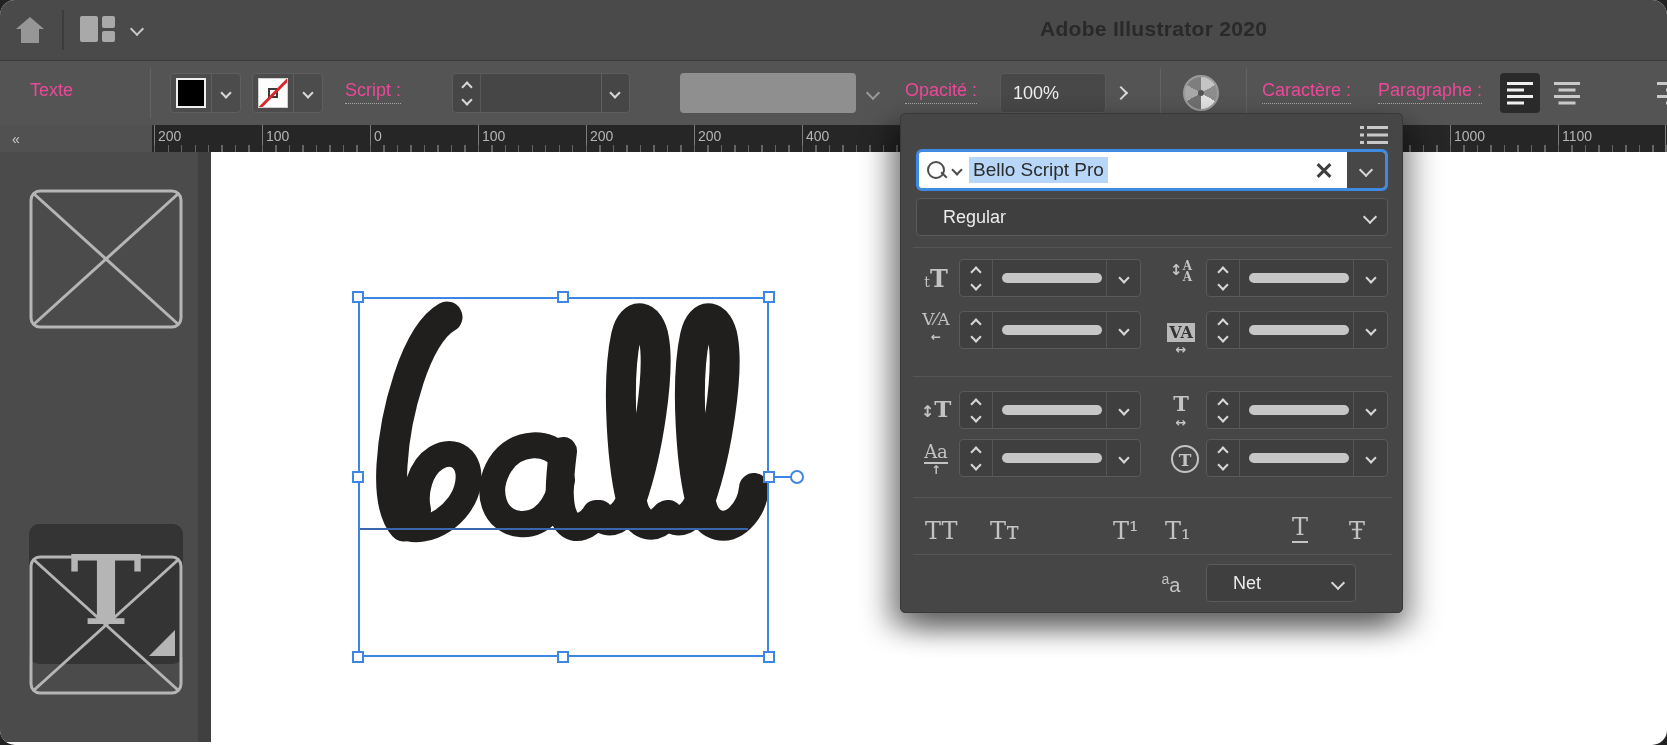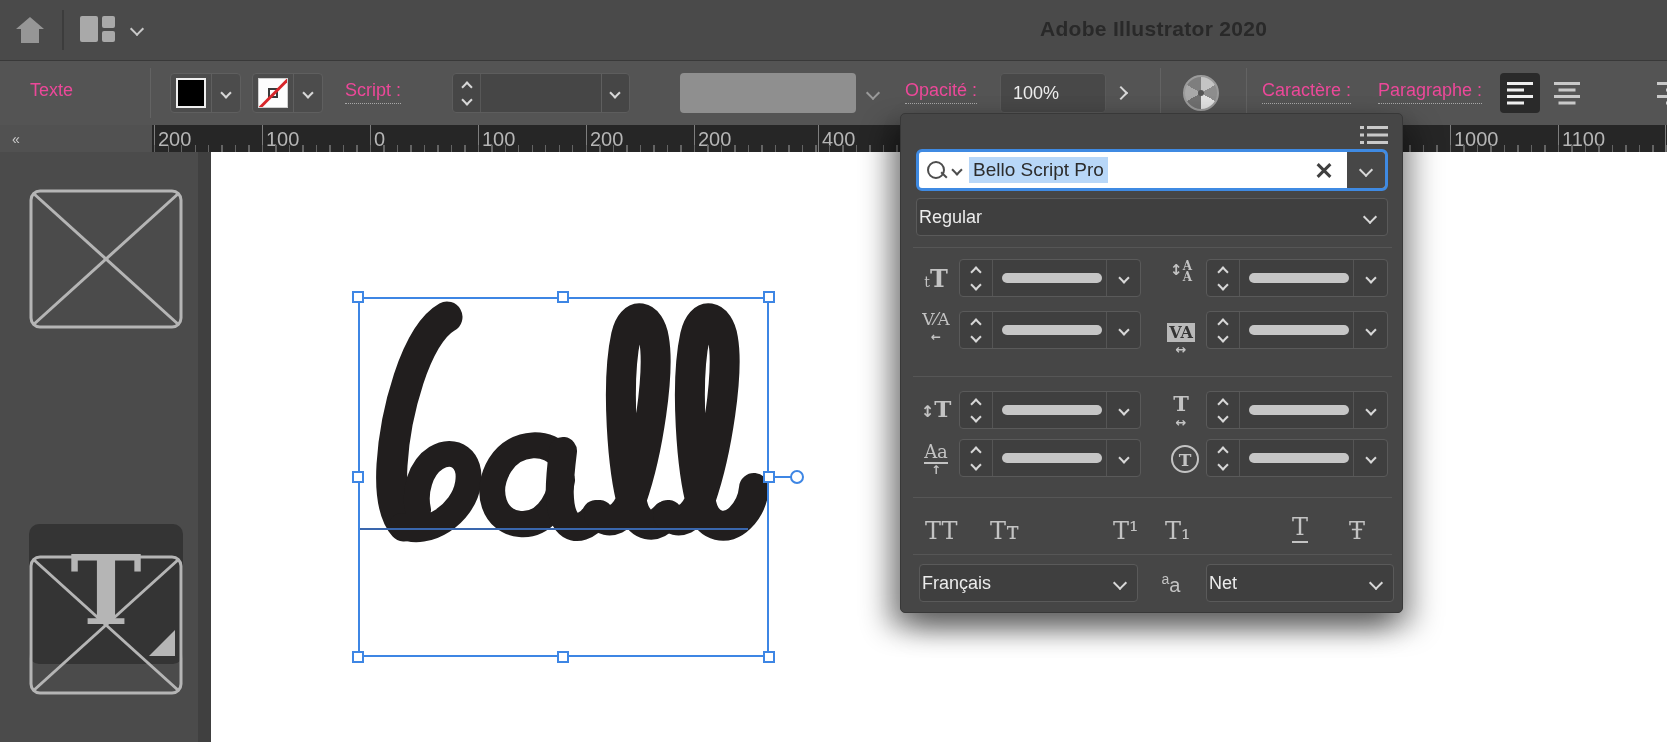"Adobe Illustrator 2020" .app { border-radius: none -> 15px }
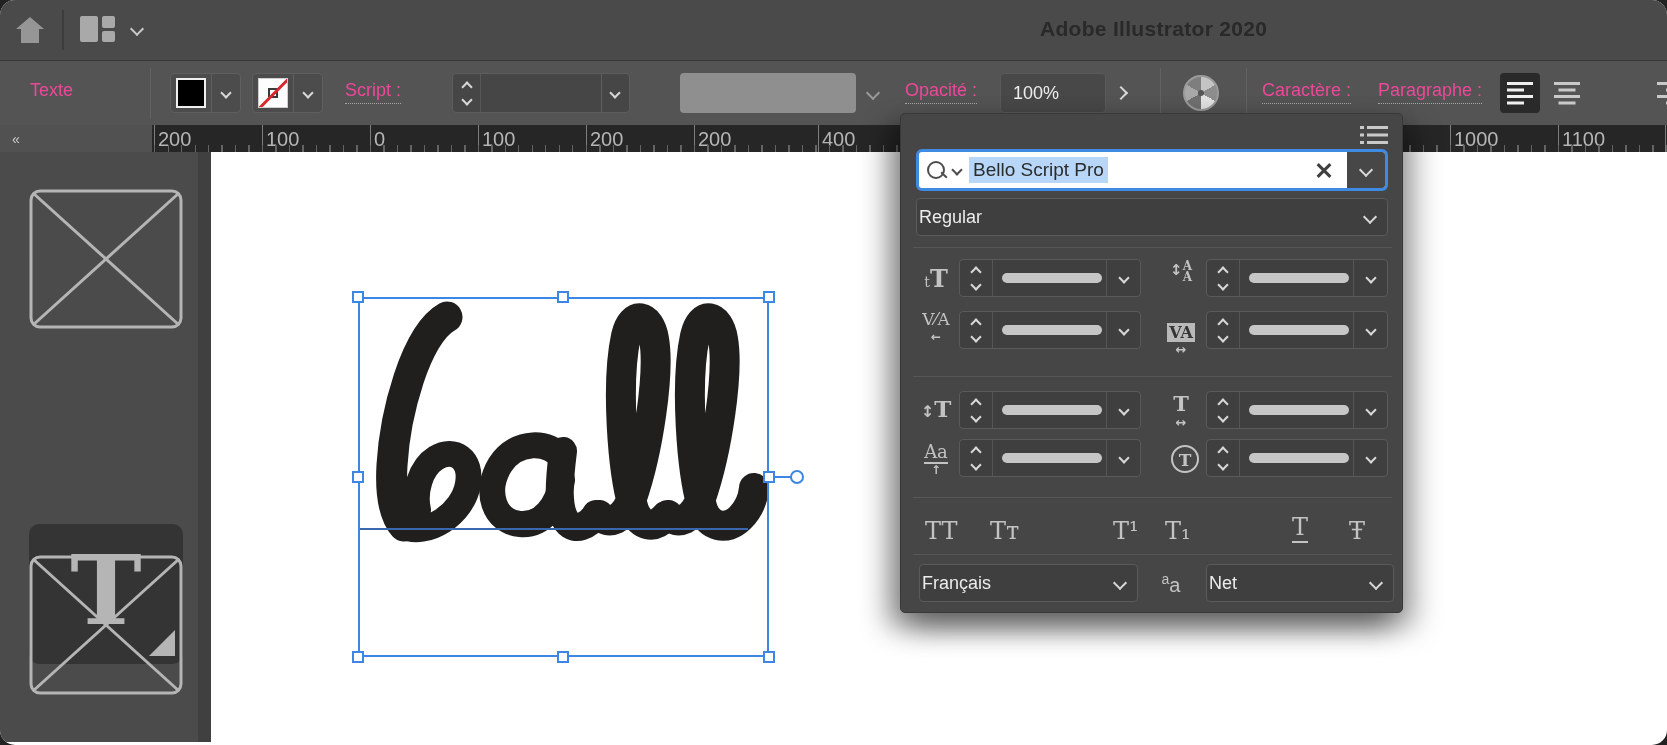"200" .tick span { font-size: 20px -> 14px }
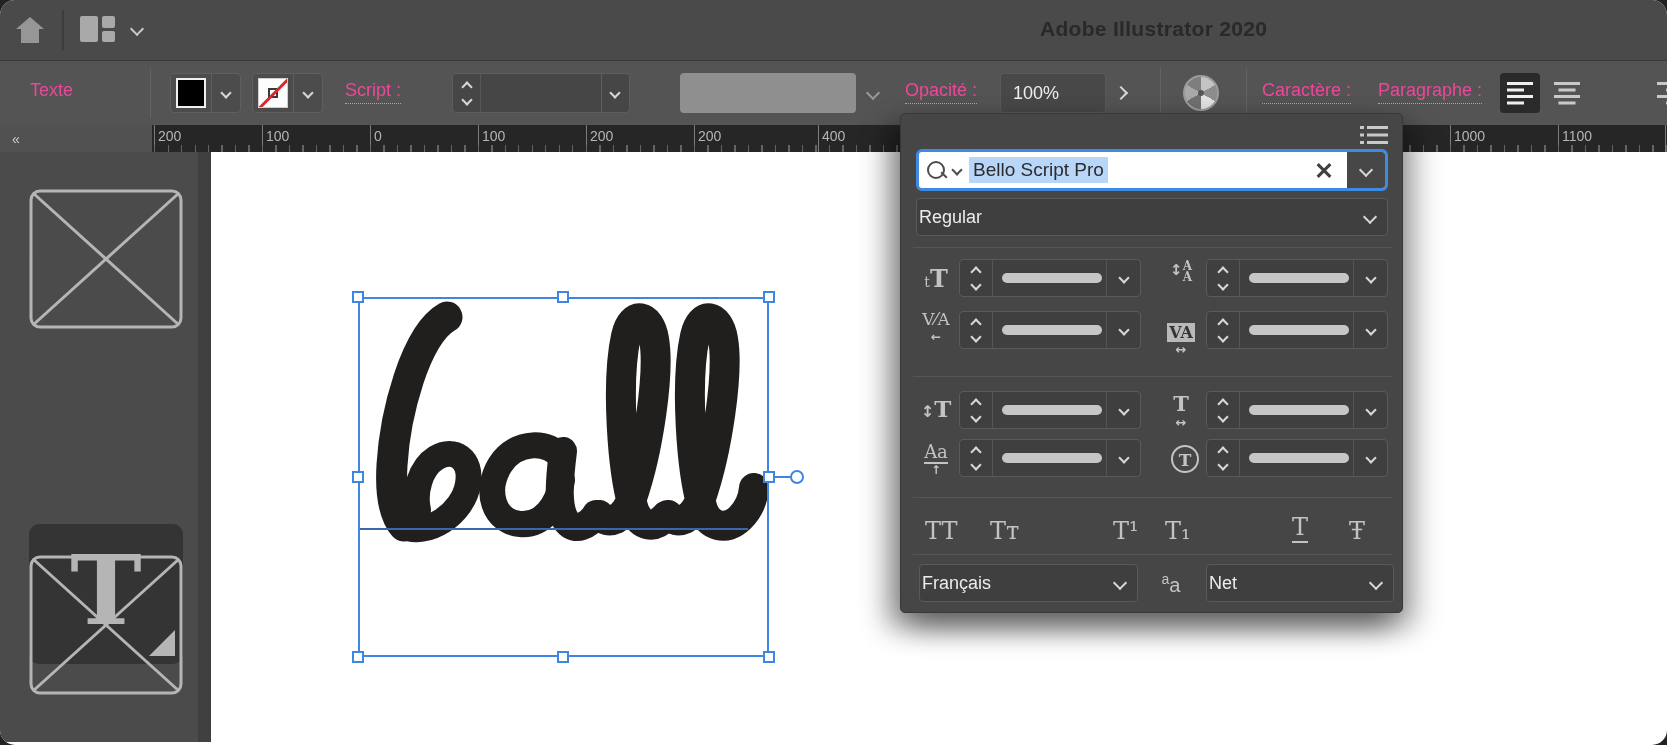"400" div.tick { margin-left: 16px -> none }
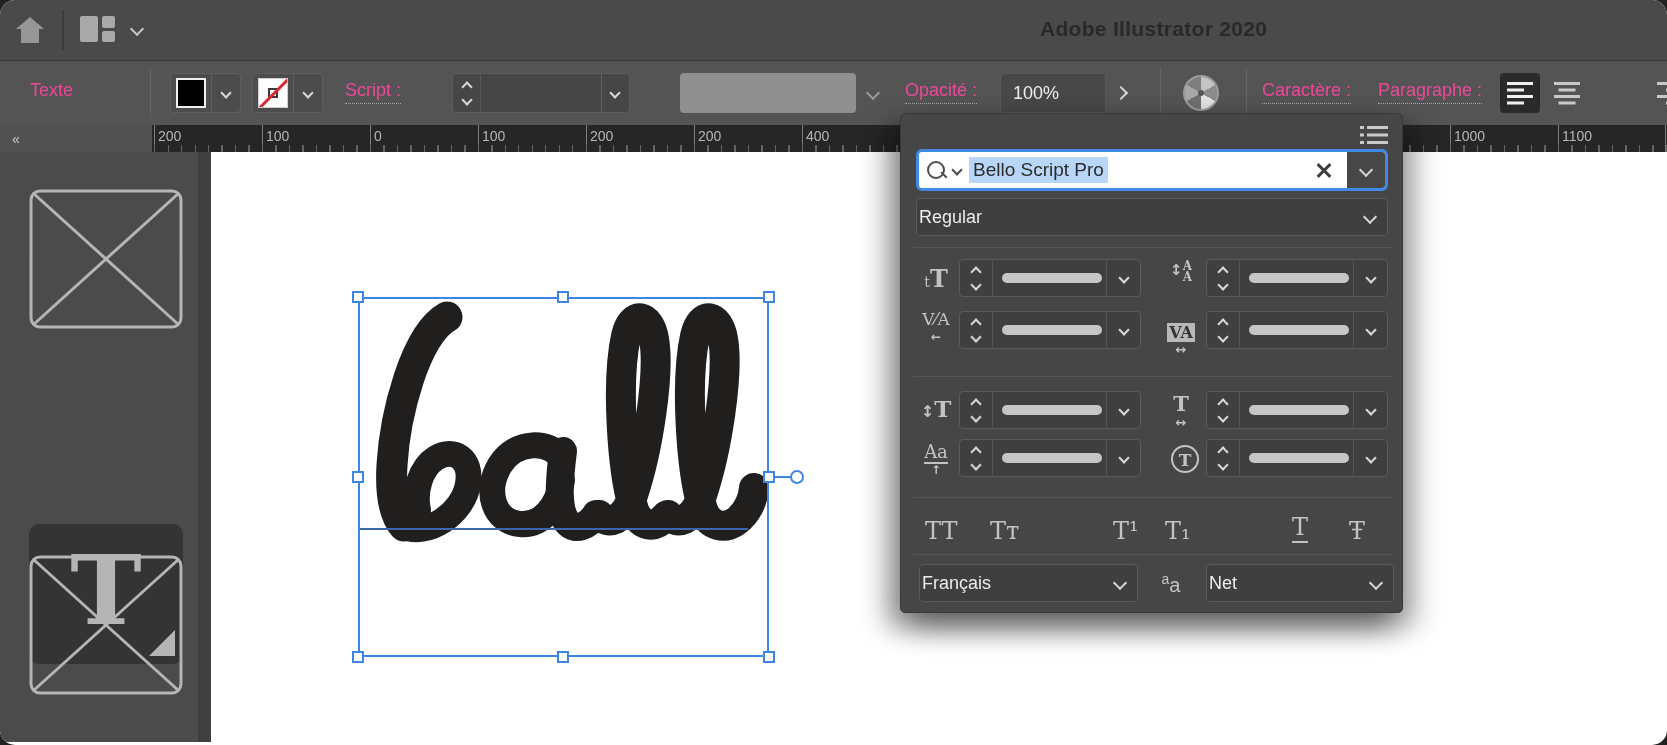"Regular" .dropdown { padding-left: 2px -> 26px }
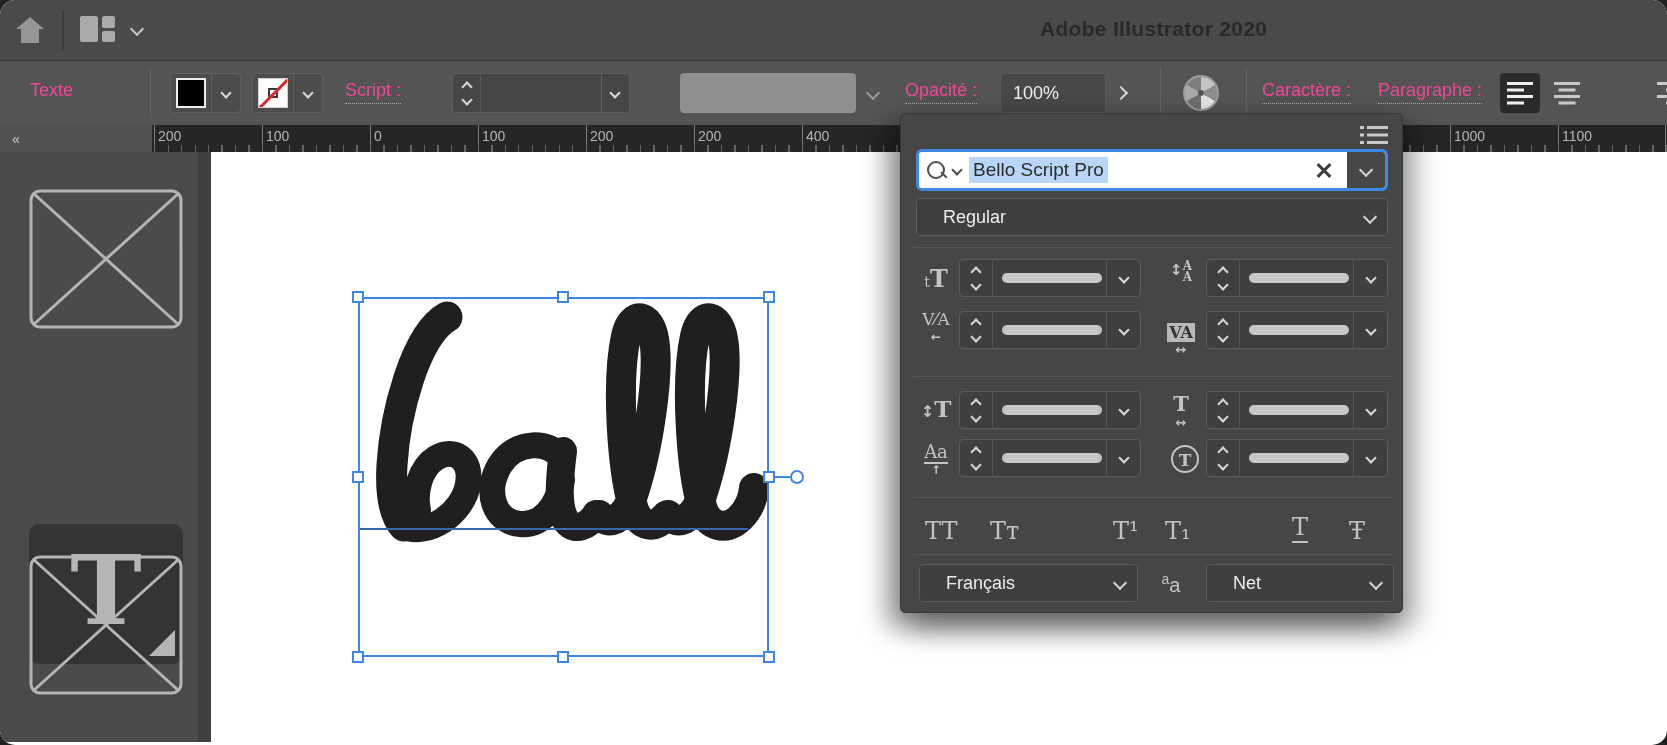"Français" div.dropdown { html: <div> <span>Français</span> <span></span> </div> -> none }
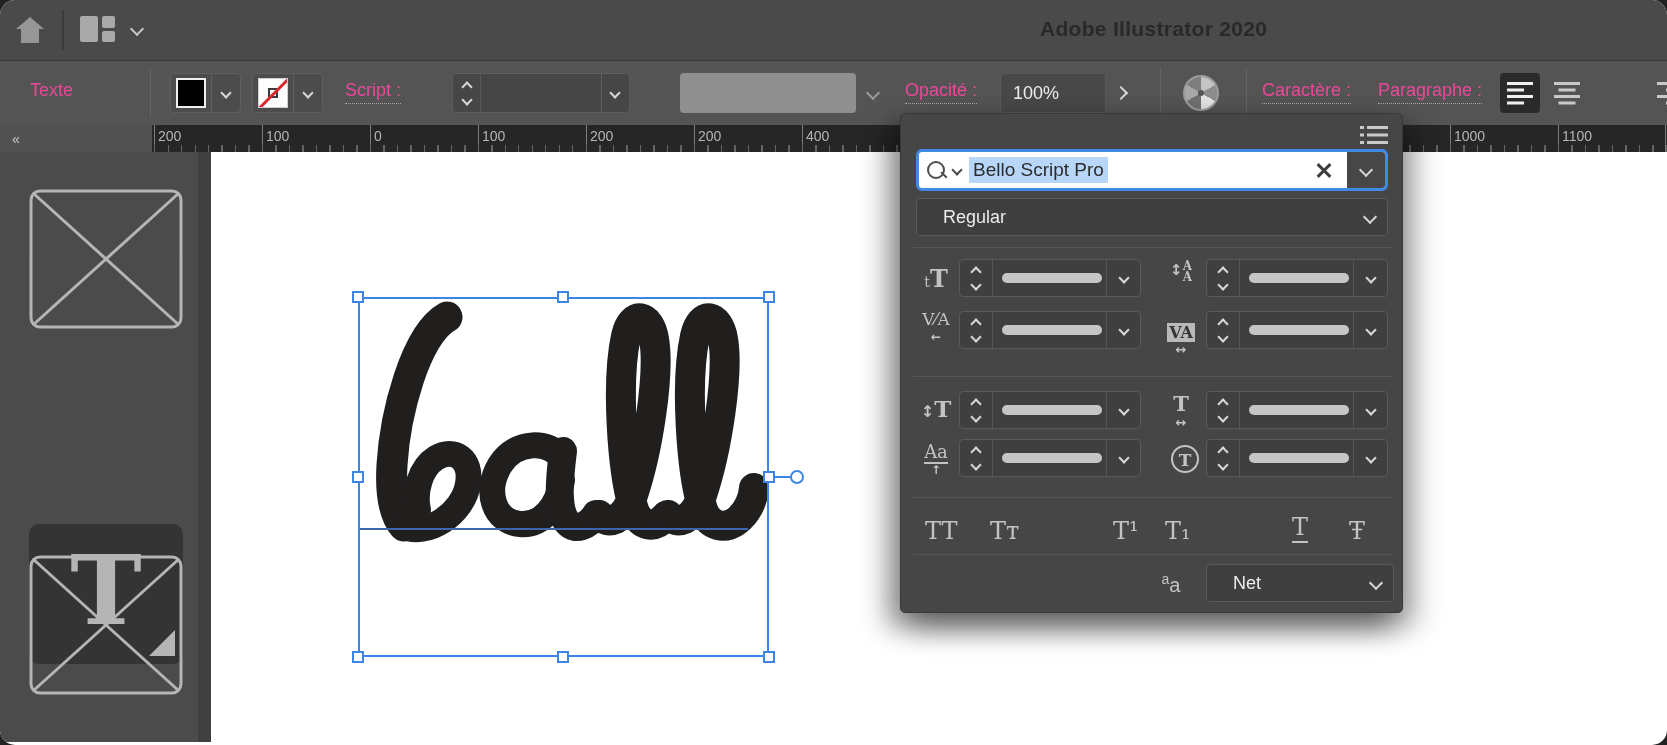"Net" div.dropdown { width: 188px -> 150px }
